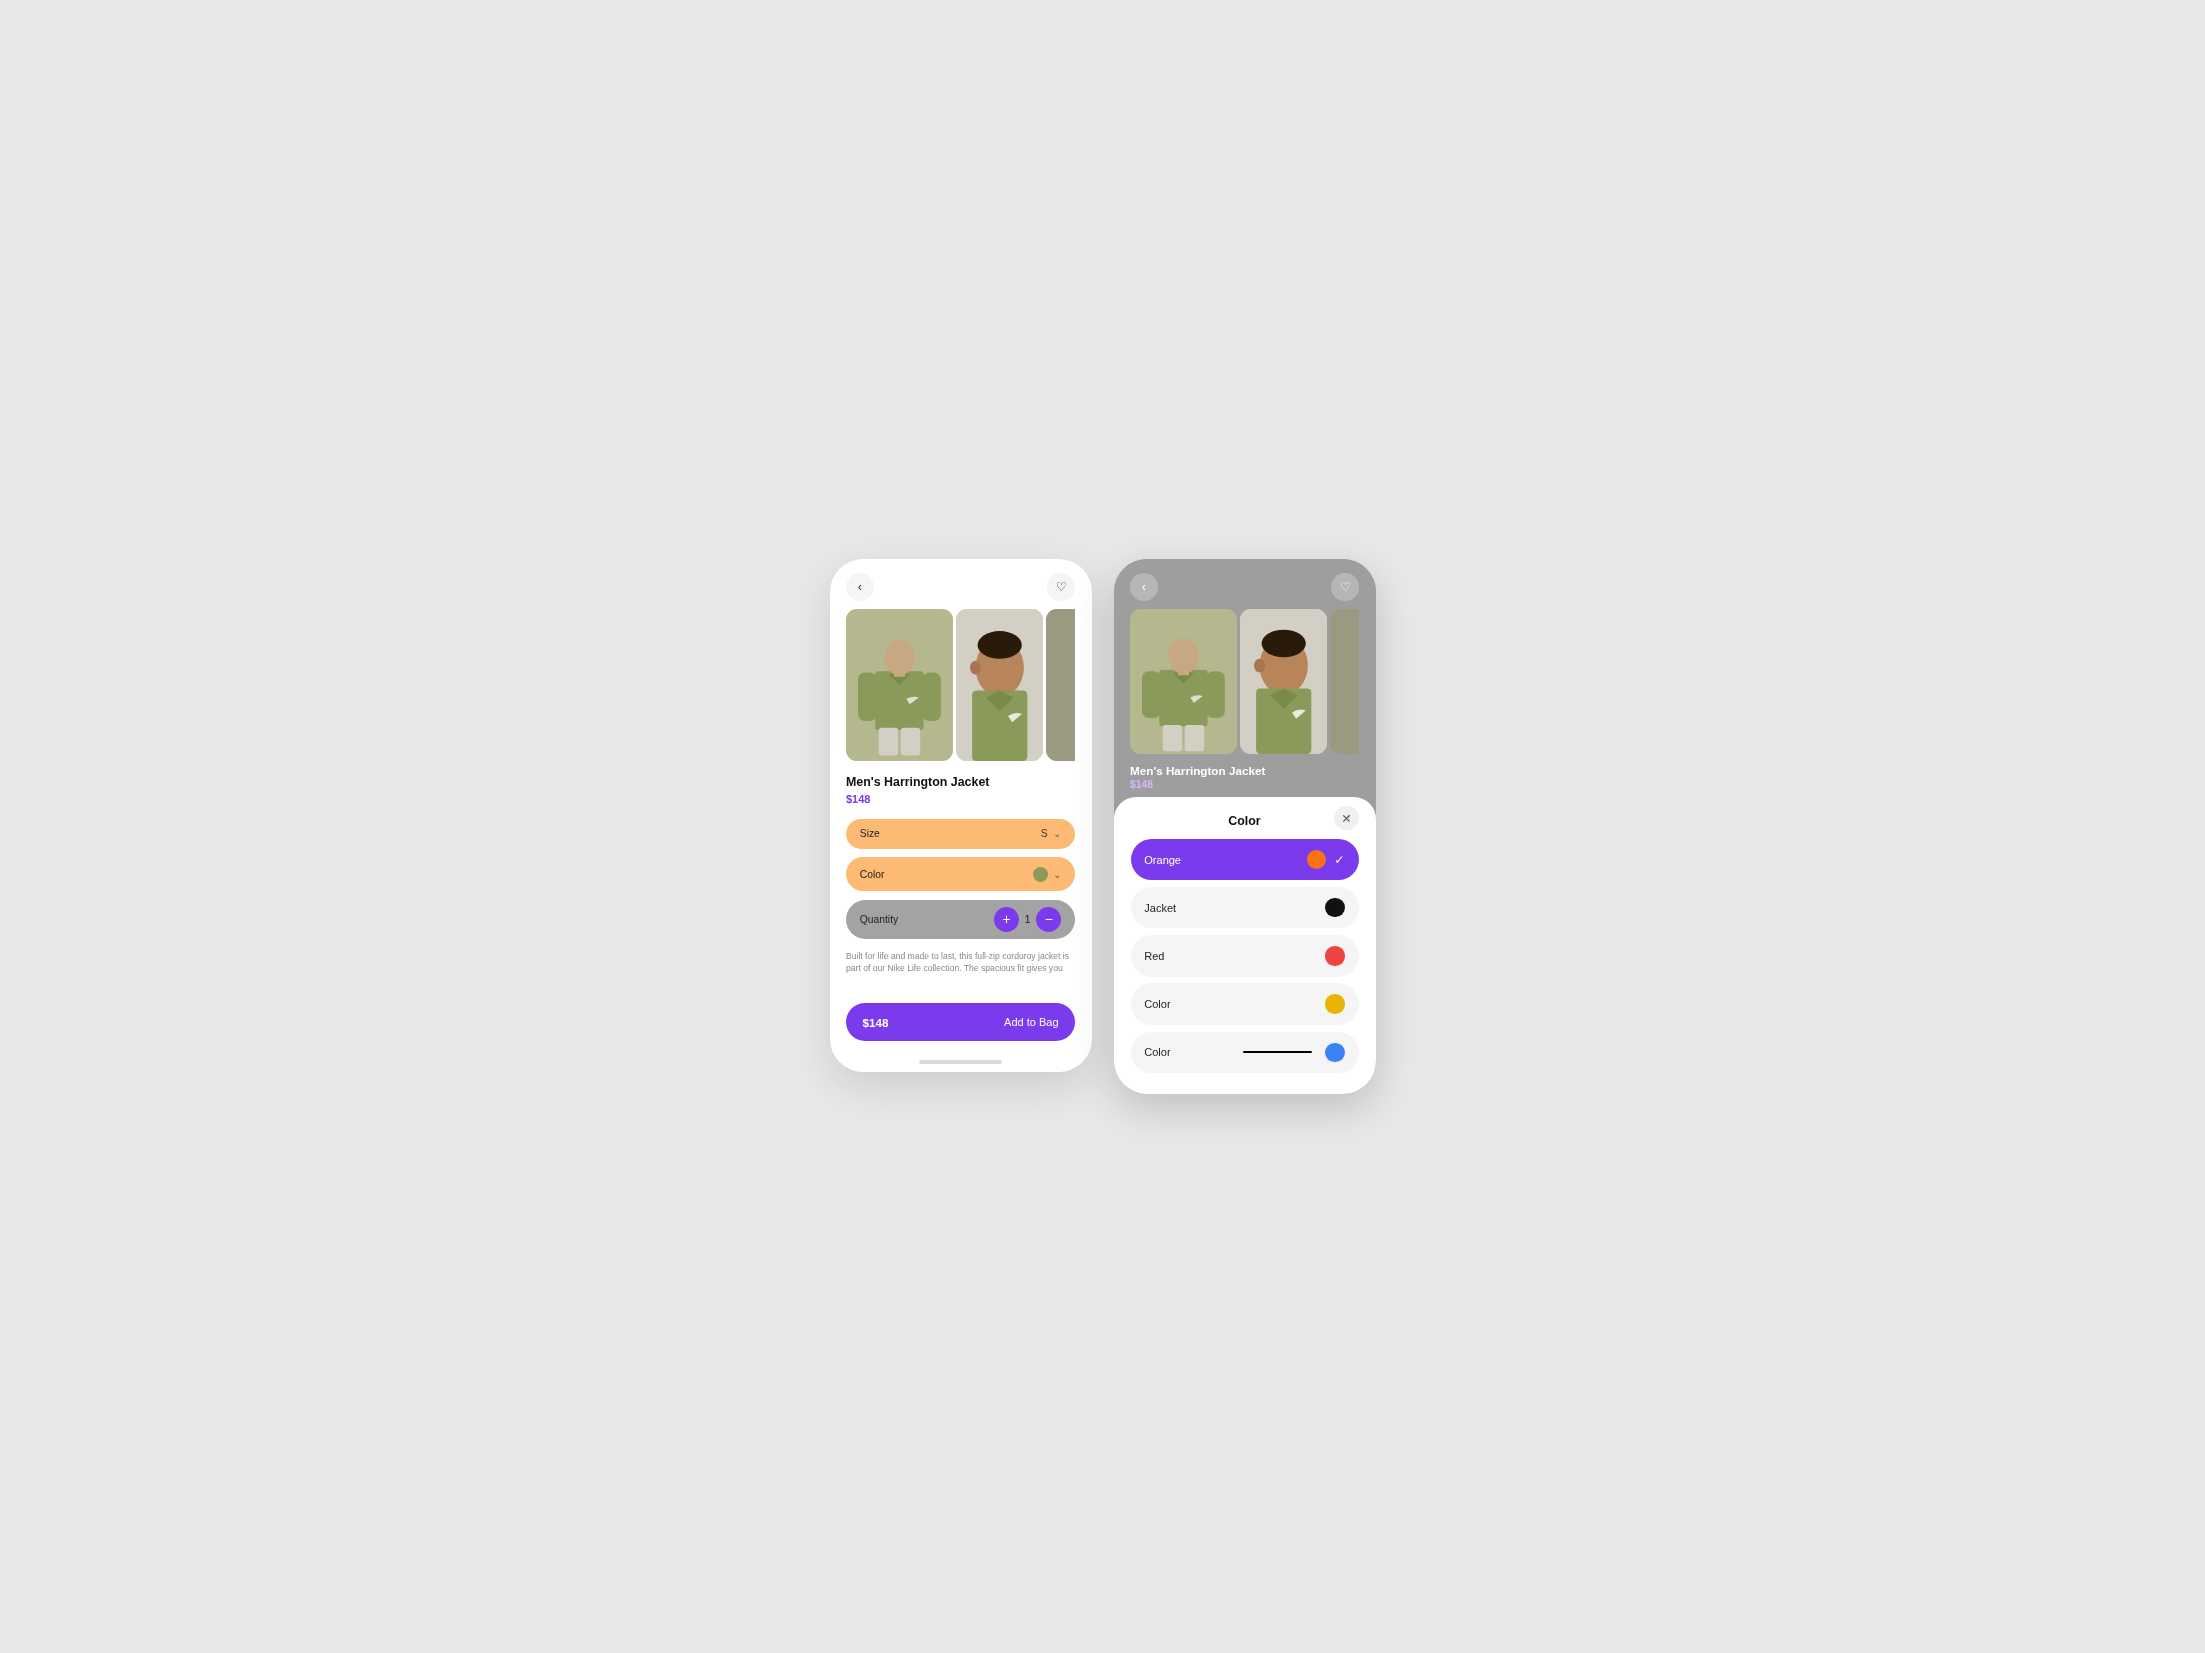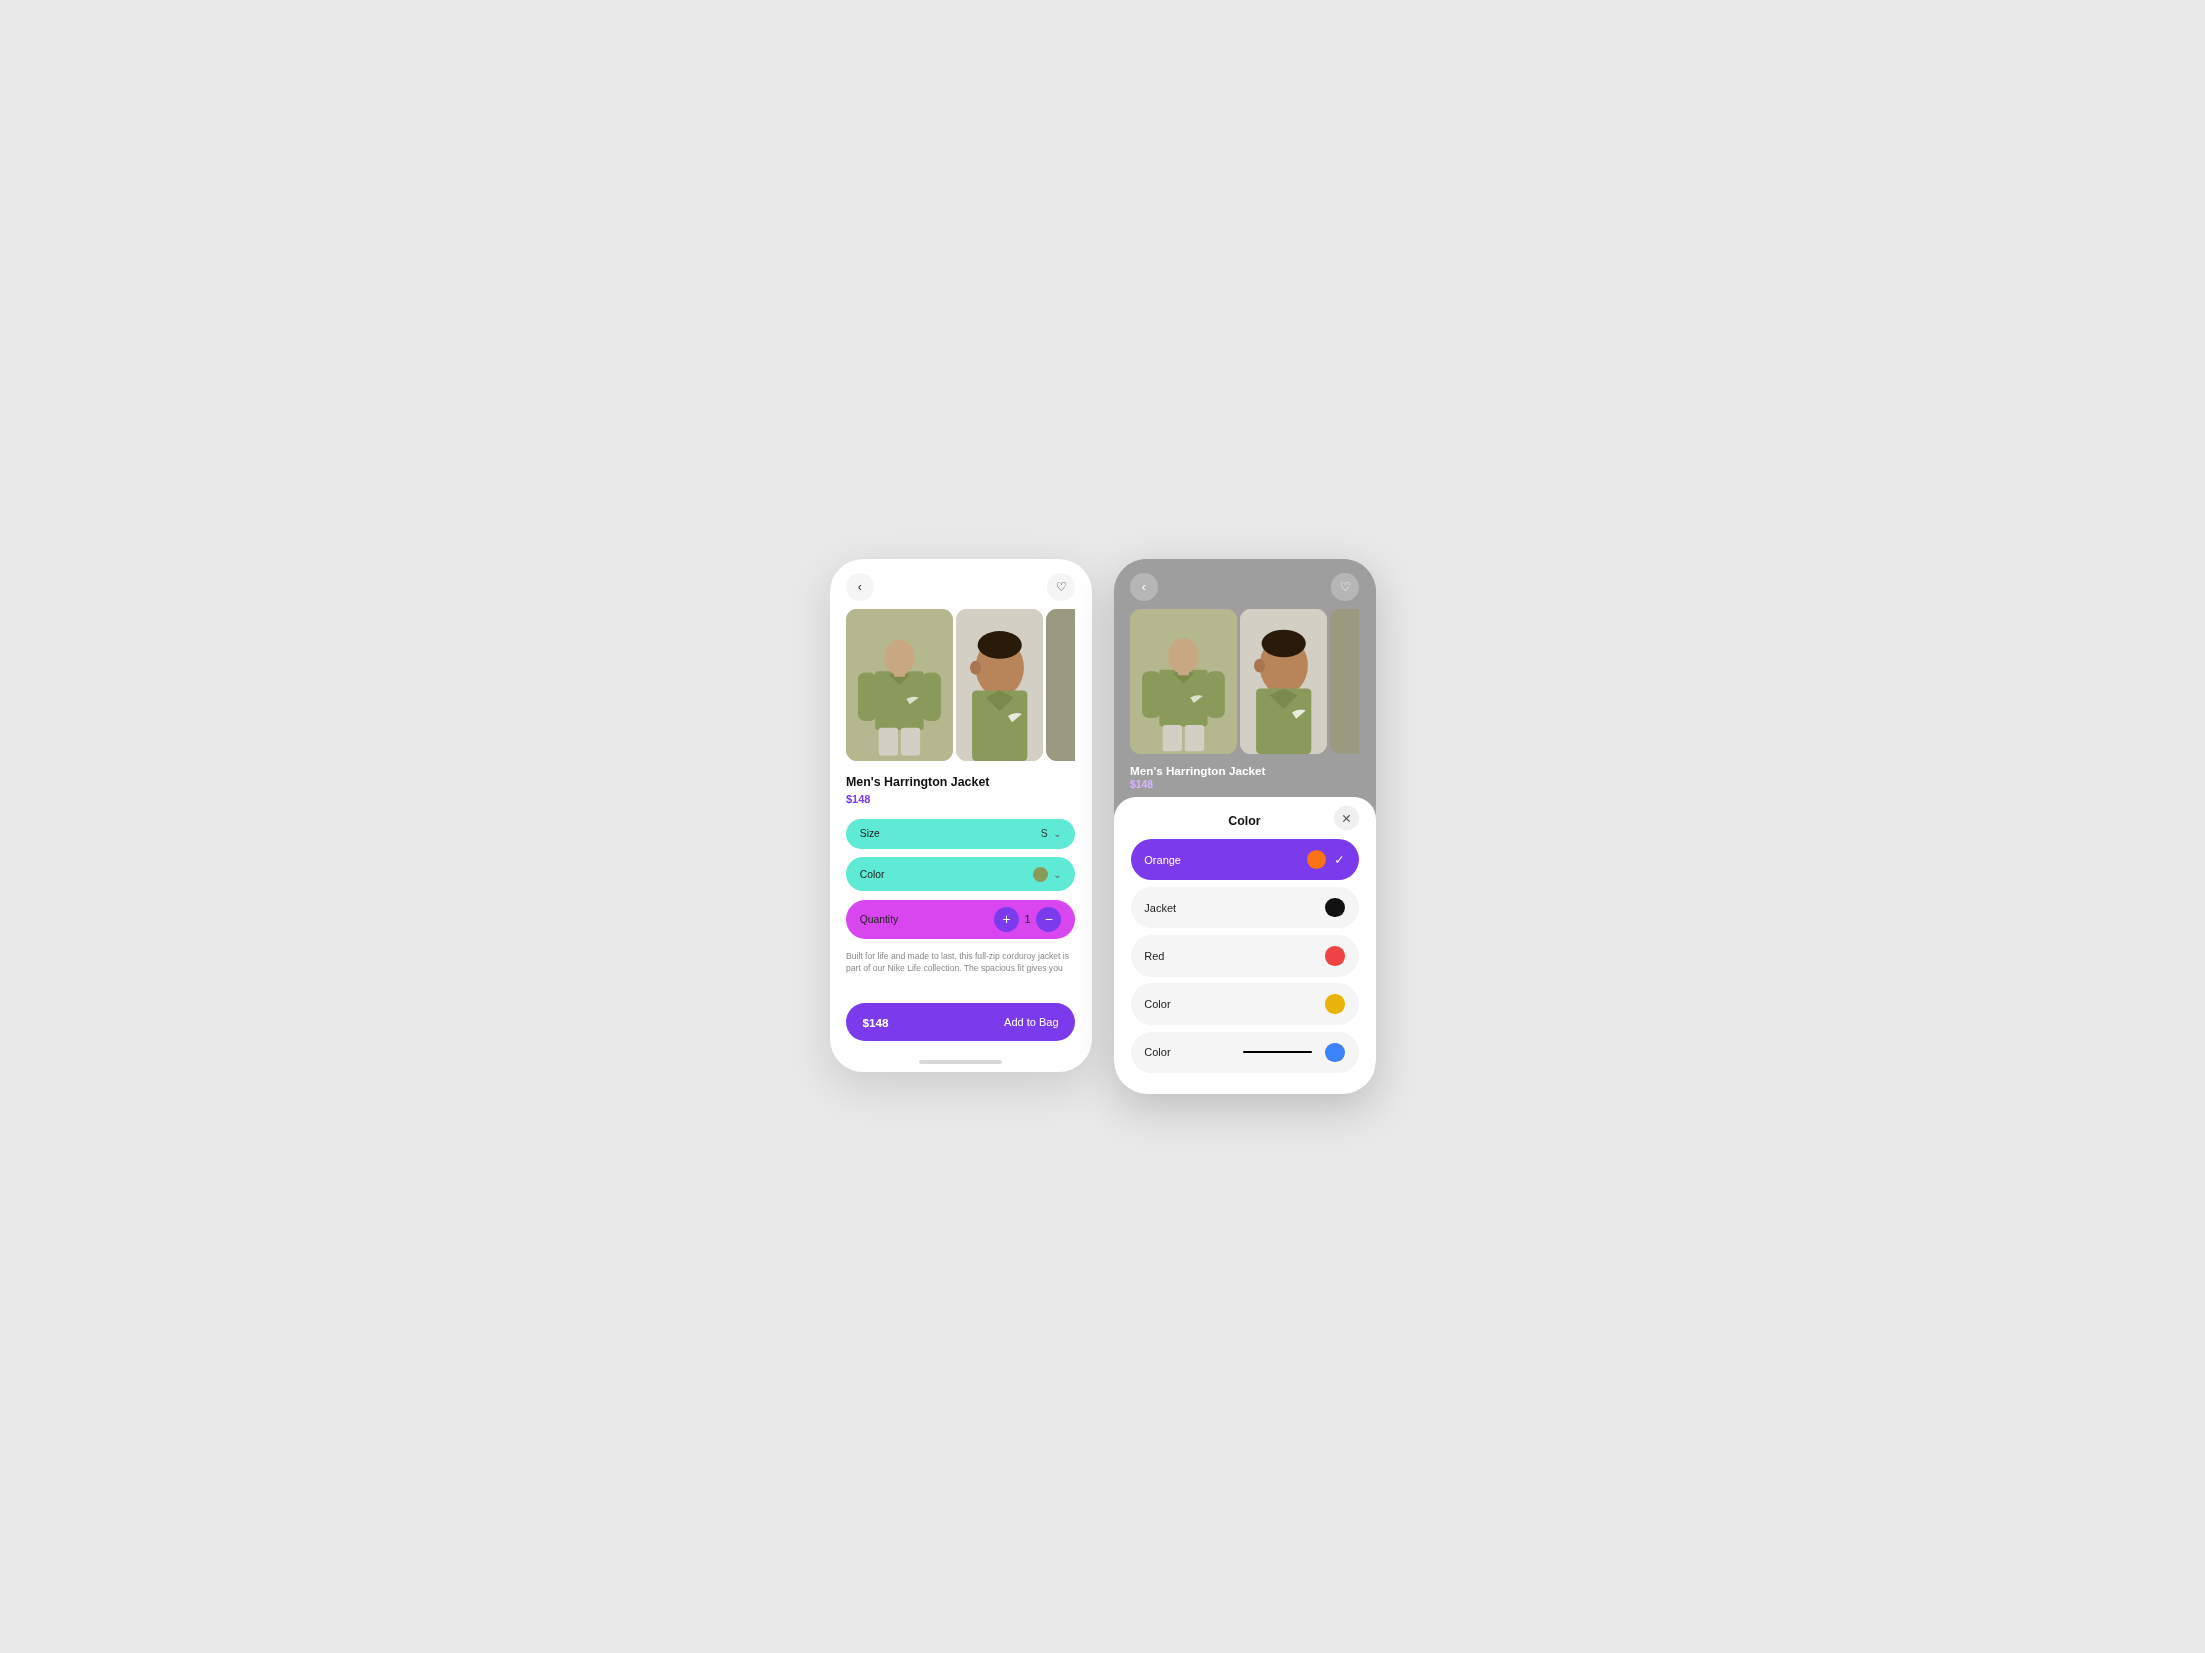"Size" .option-row { background: #5eead4 -> #fdba74 }
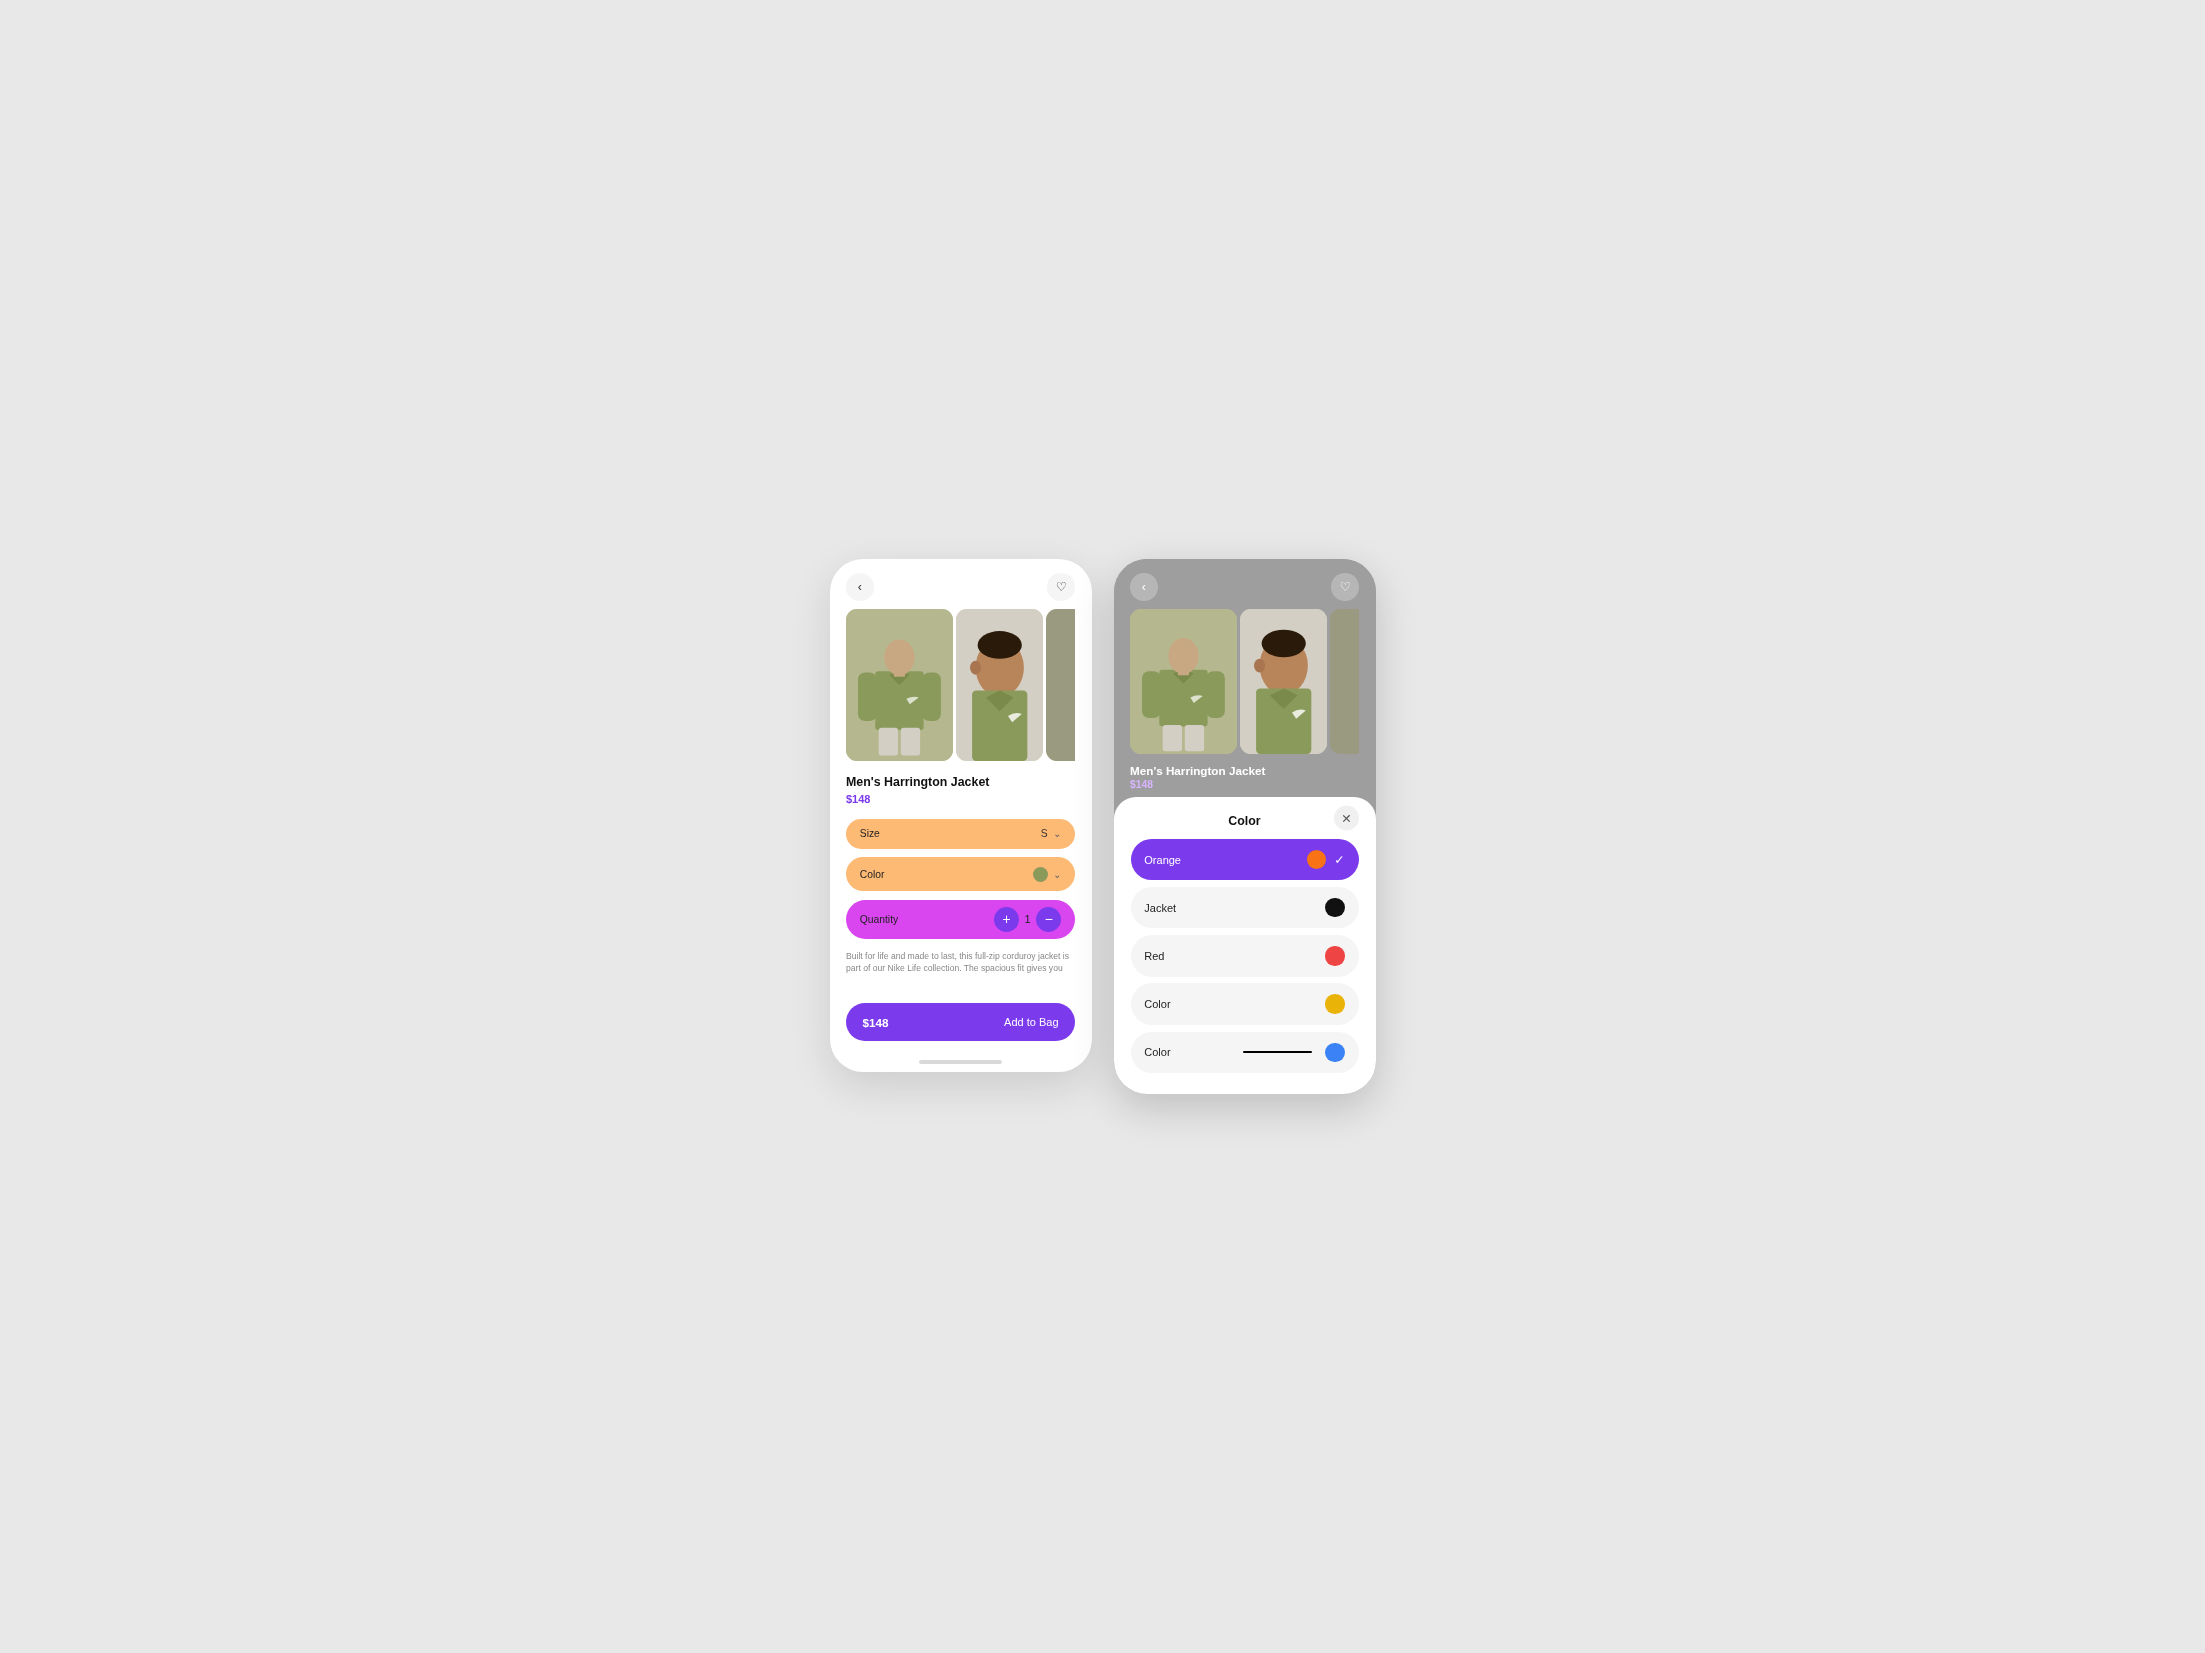"Quantity" .quantity-row { background: #d946ef -> #a3a3a3 }
